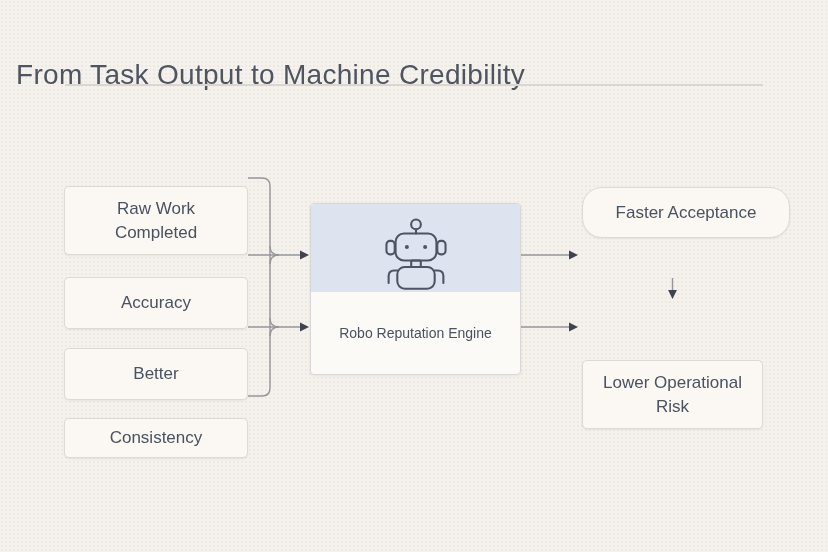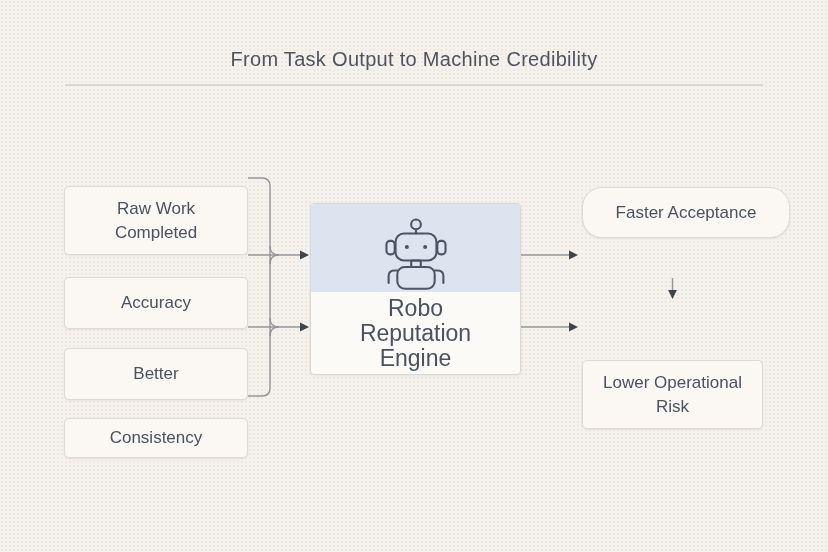"From Task Output to Machine" .title { font-size: 20px -> 28px; margin: 0 -> 16px; text-align: center -> none }
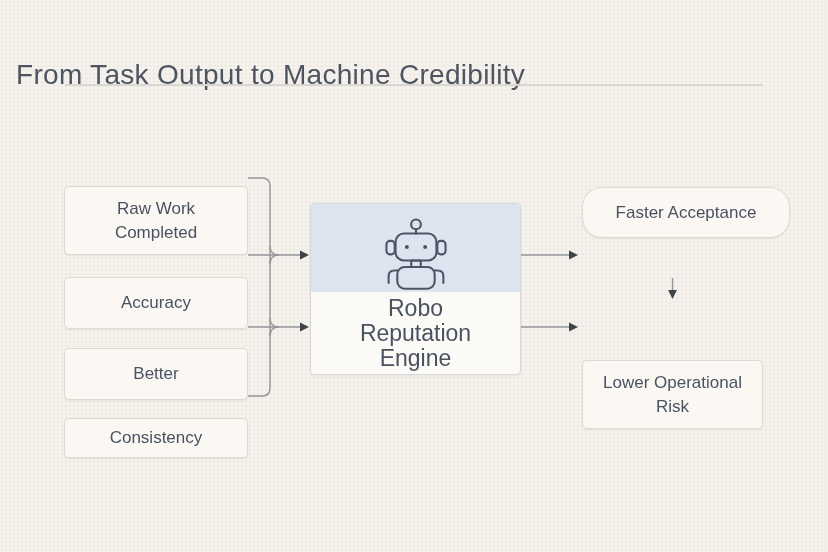"Robo Reputation Engine" .engine-body { font-size: 23px -> 14px }
